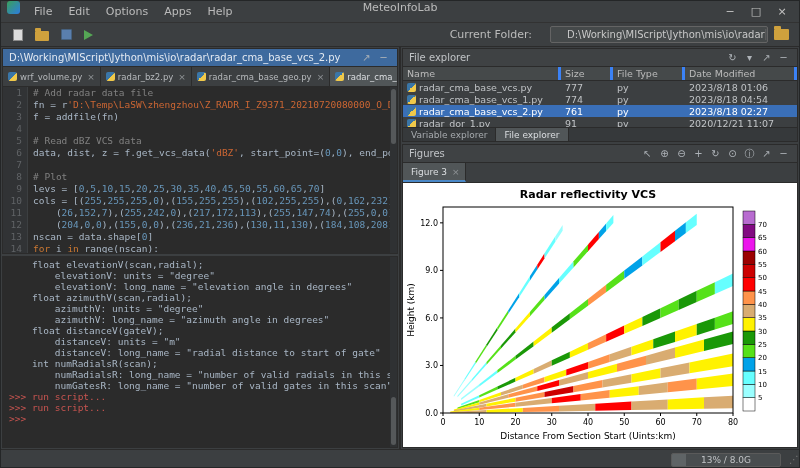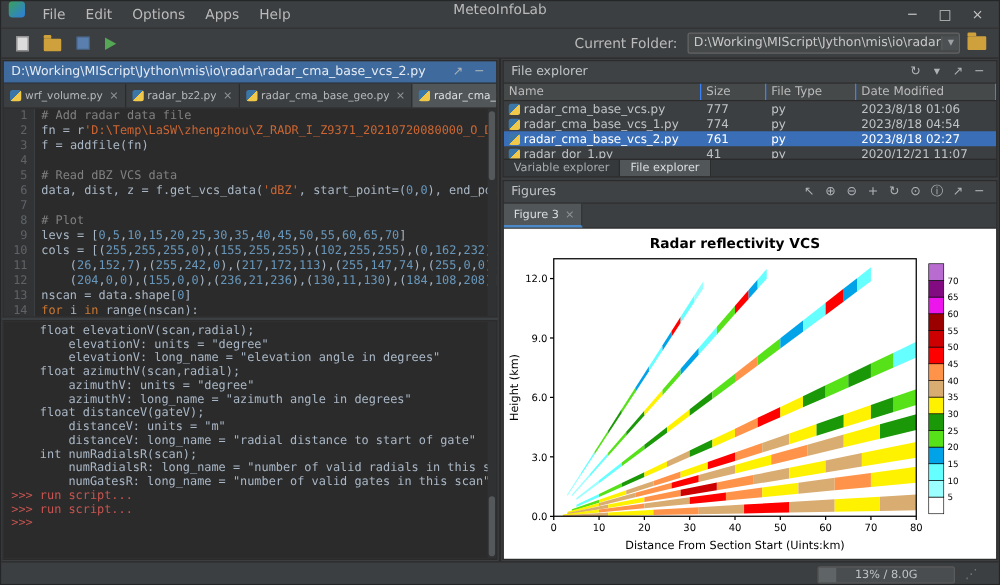"Current Folder:" .cf-label { margin-right: 8px -> 18px }
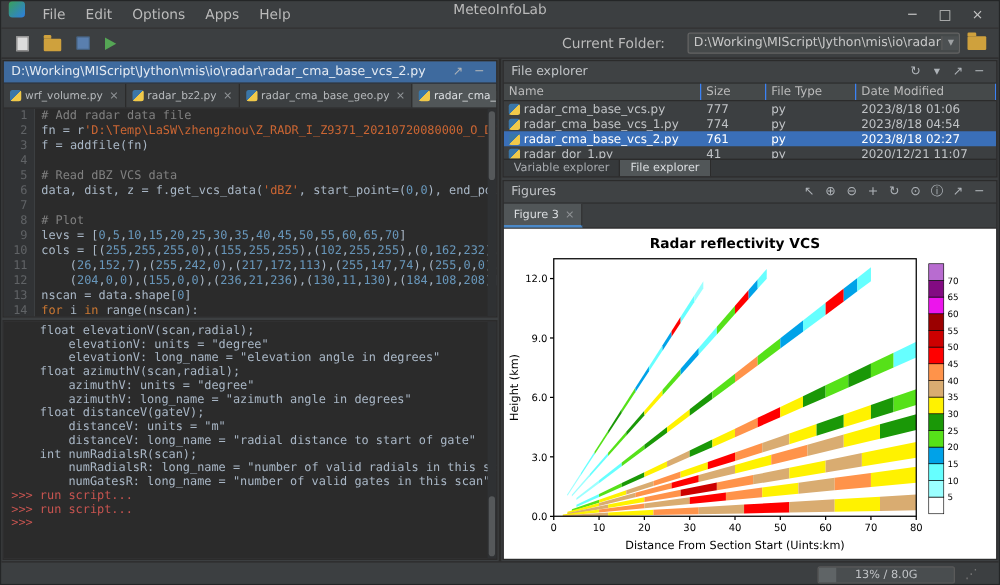"D:\Working\MIScript\Jython\mis\io\radar" .combo { padding-left: 4px -> 16px }
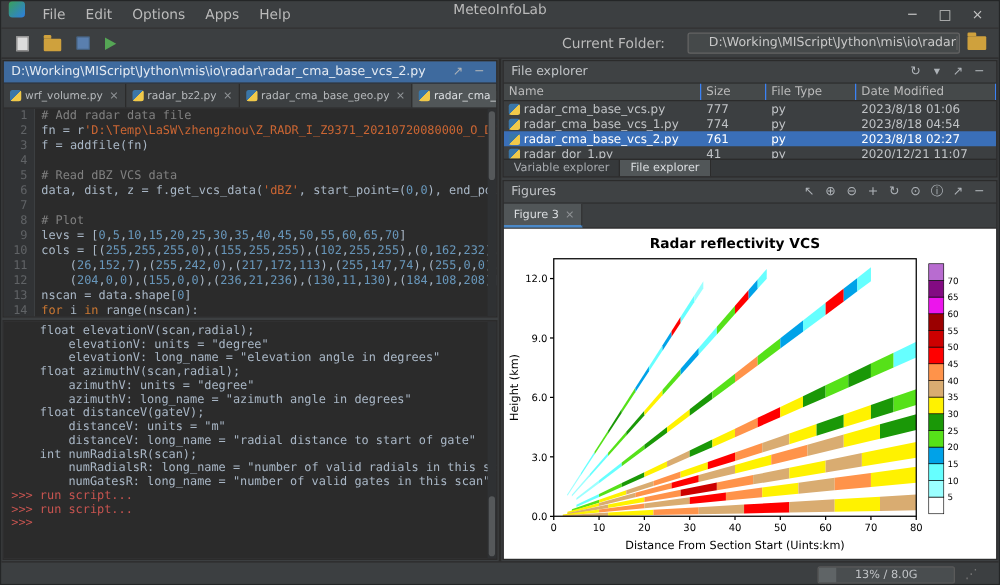"Name" .fxh { border-right: 1px solid #3b82f6 -> 3px solid #3b82f6 }
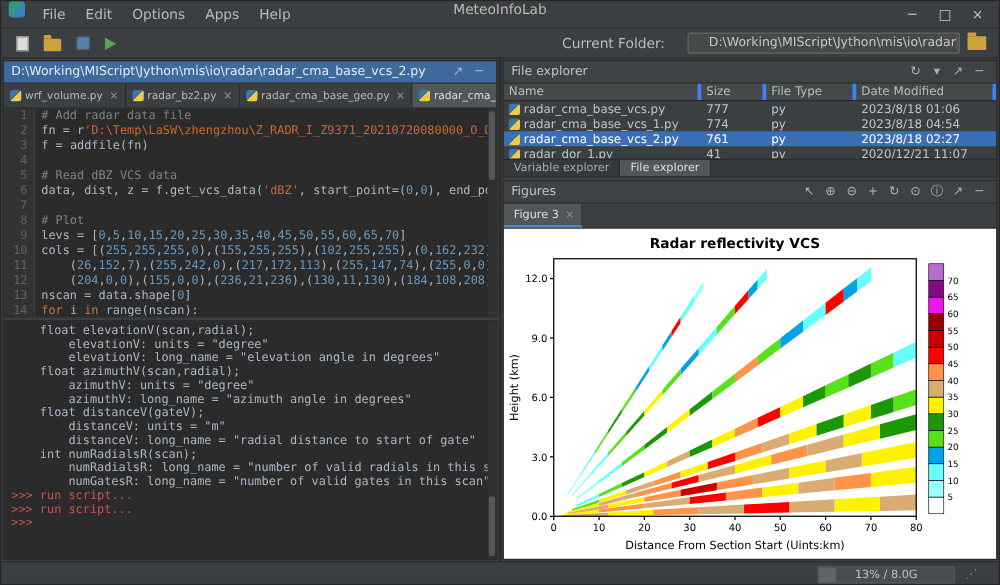"41" span.fxc { text: 41 -> 91 }
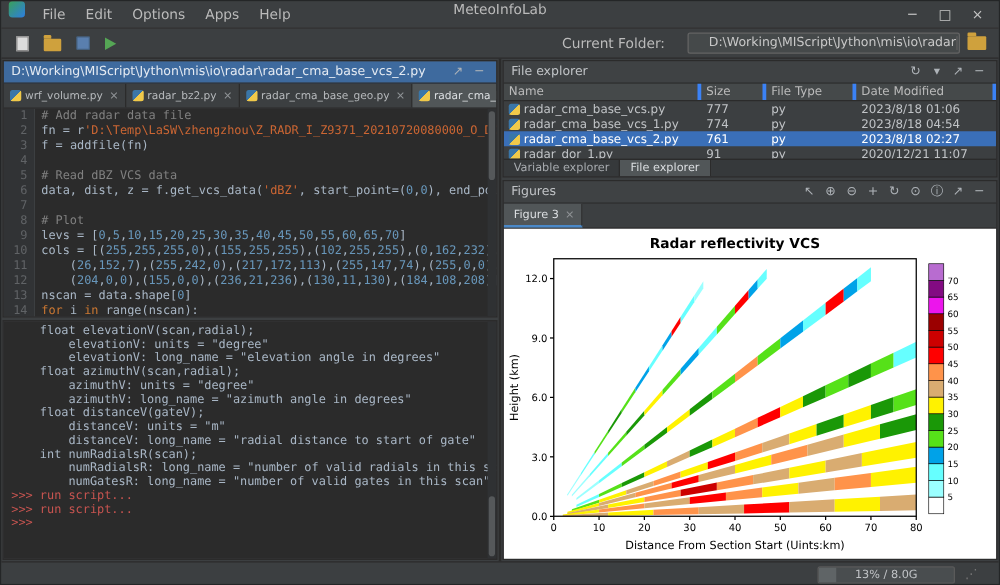"13% / 8.0G" .statusbar { padding: 0 17px -> 0 0 }
